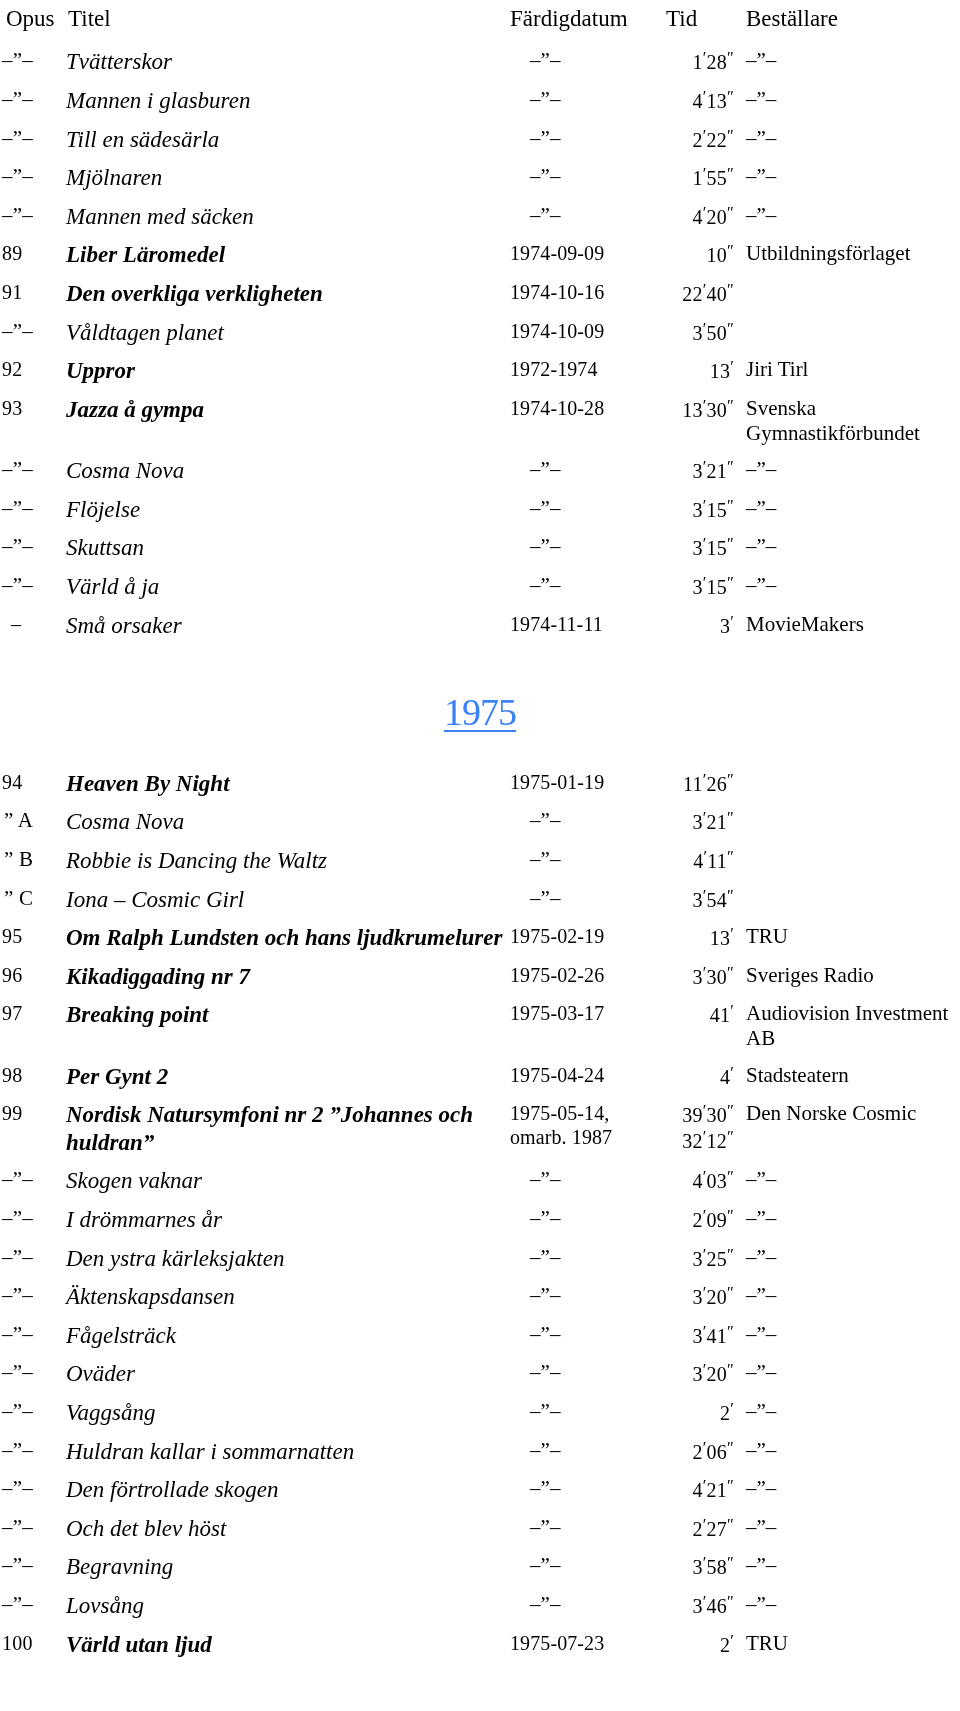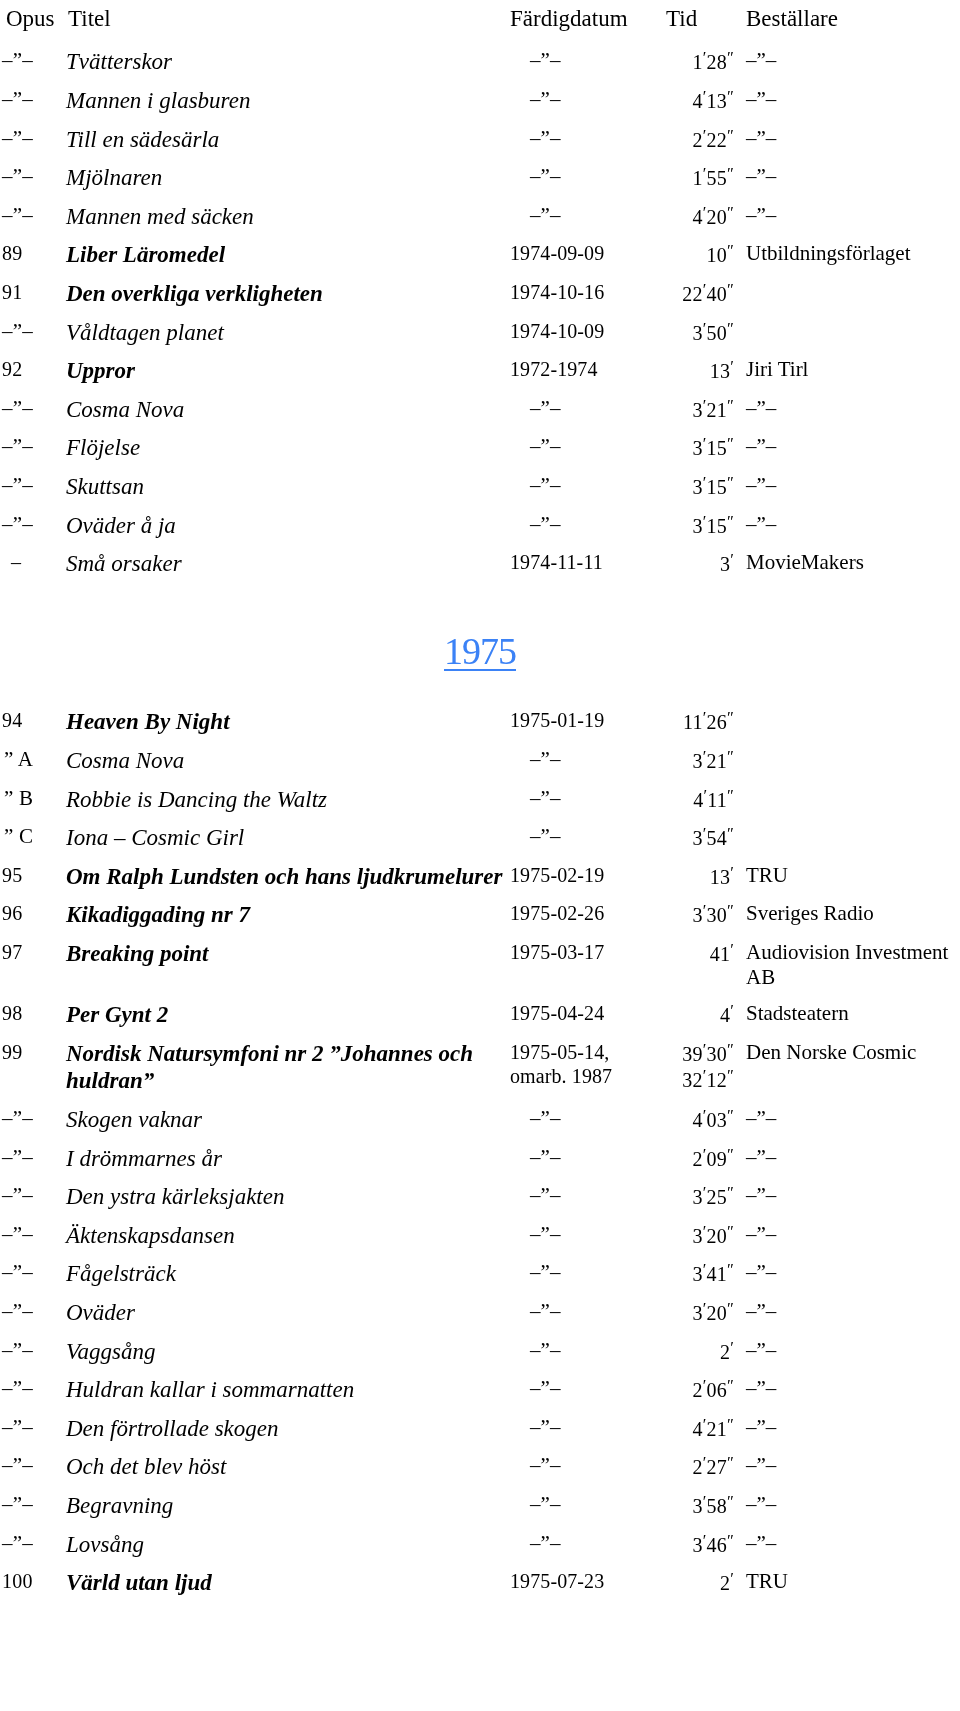"93" tr { html: none -> <tr> <td>93</td> <td>Jazza å gympa</td> <td>1974-10-28</td> <td>13<span>′</span>30<span>″</span></td> <td>Svenska Gymnastikförbundet</td> </tr> }
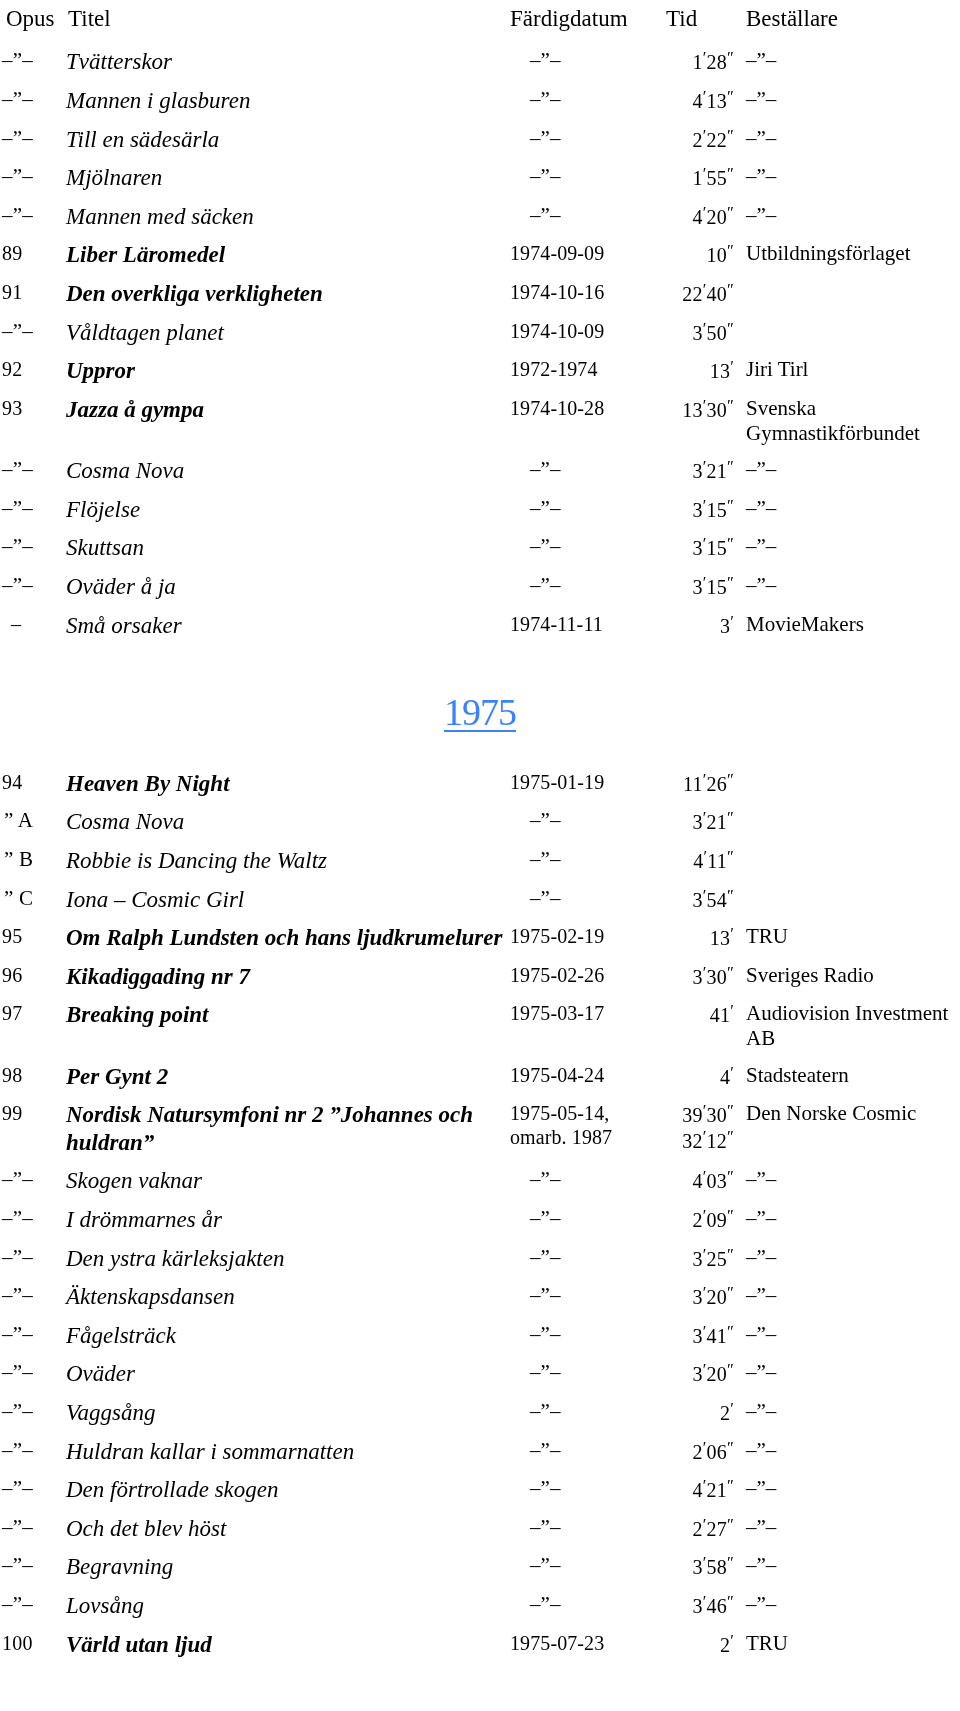"Oväder å ja" td.titel { text: Oväder -> Värld }
